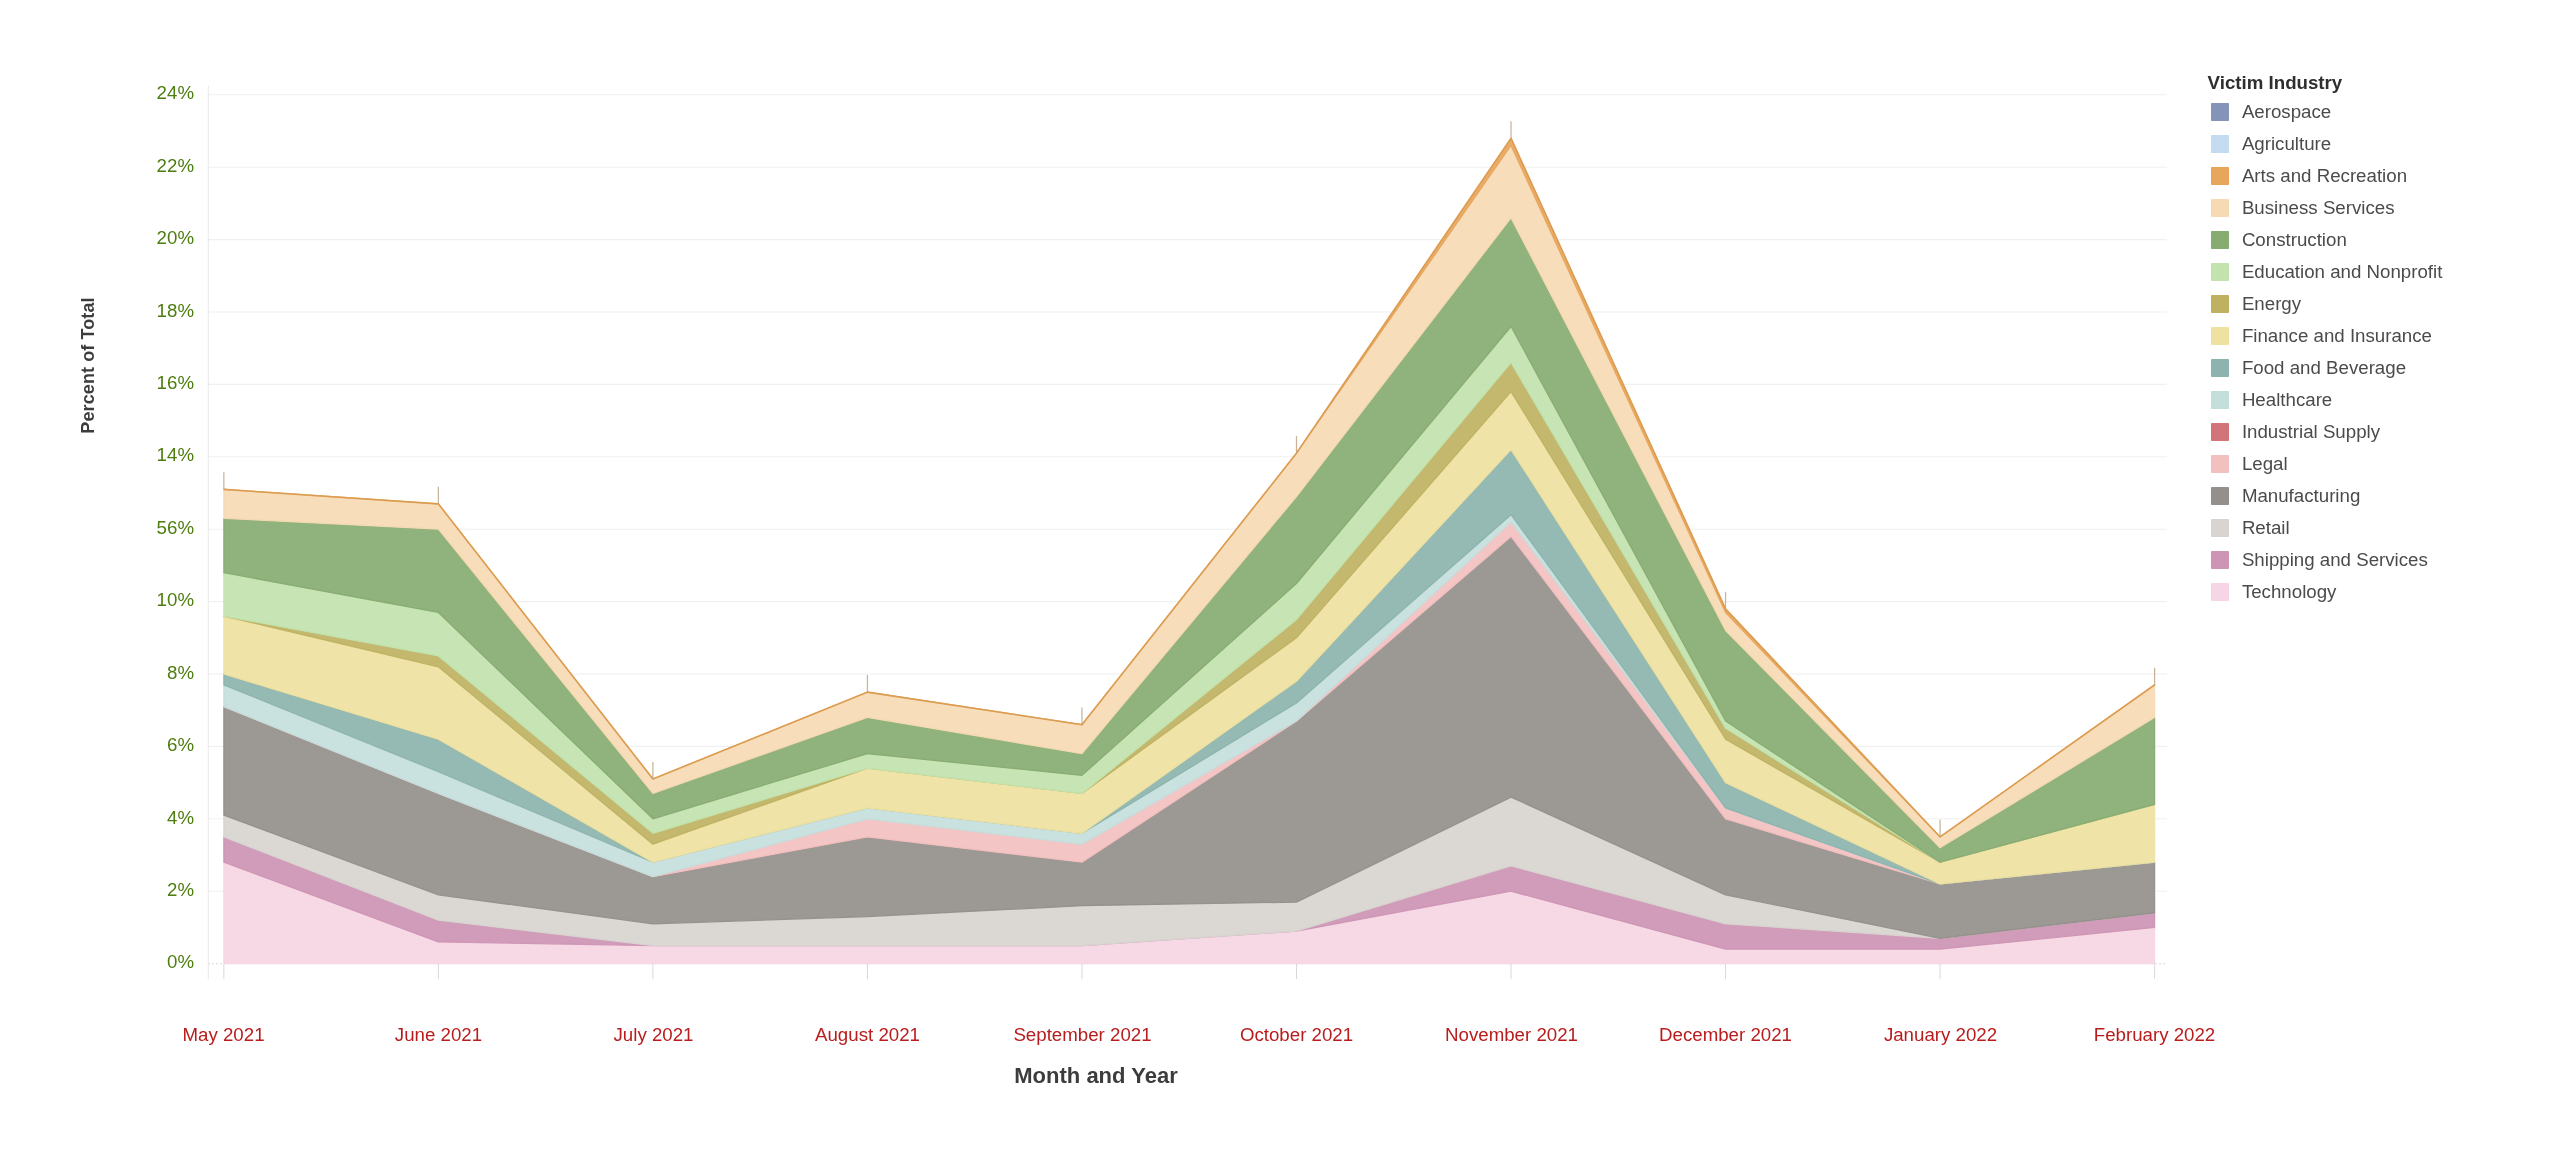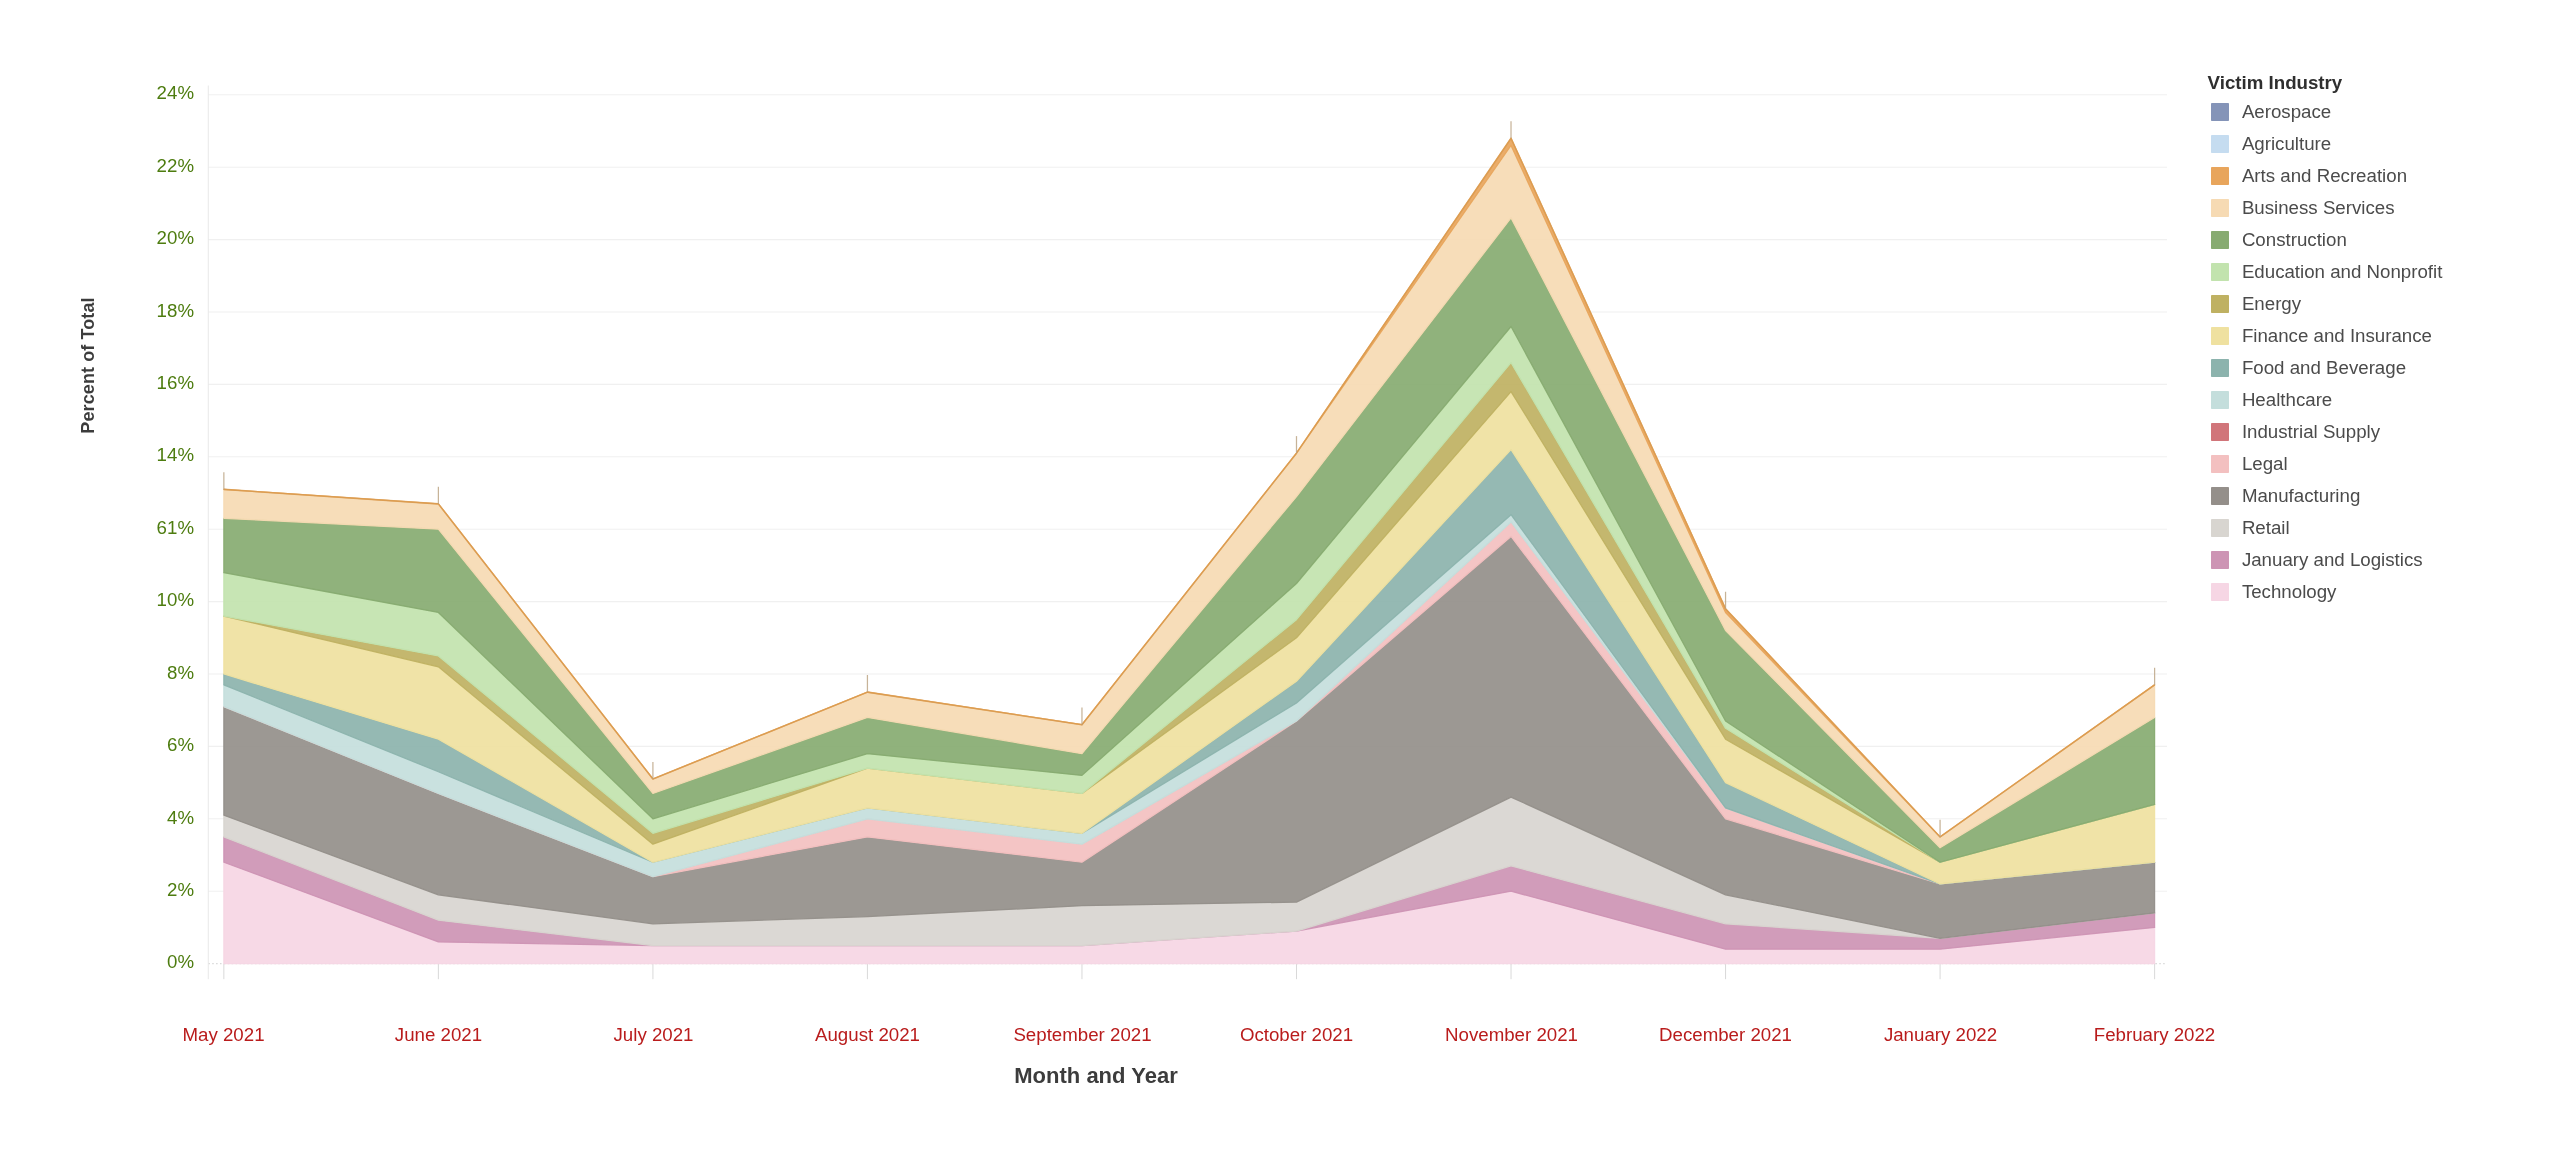"61%" div.ytick { text: 61% -> 56% }
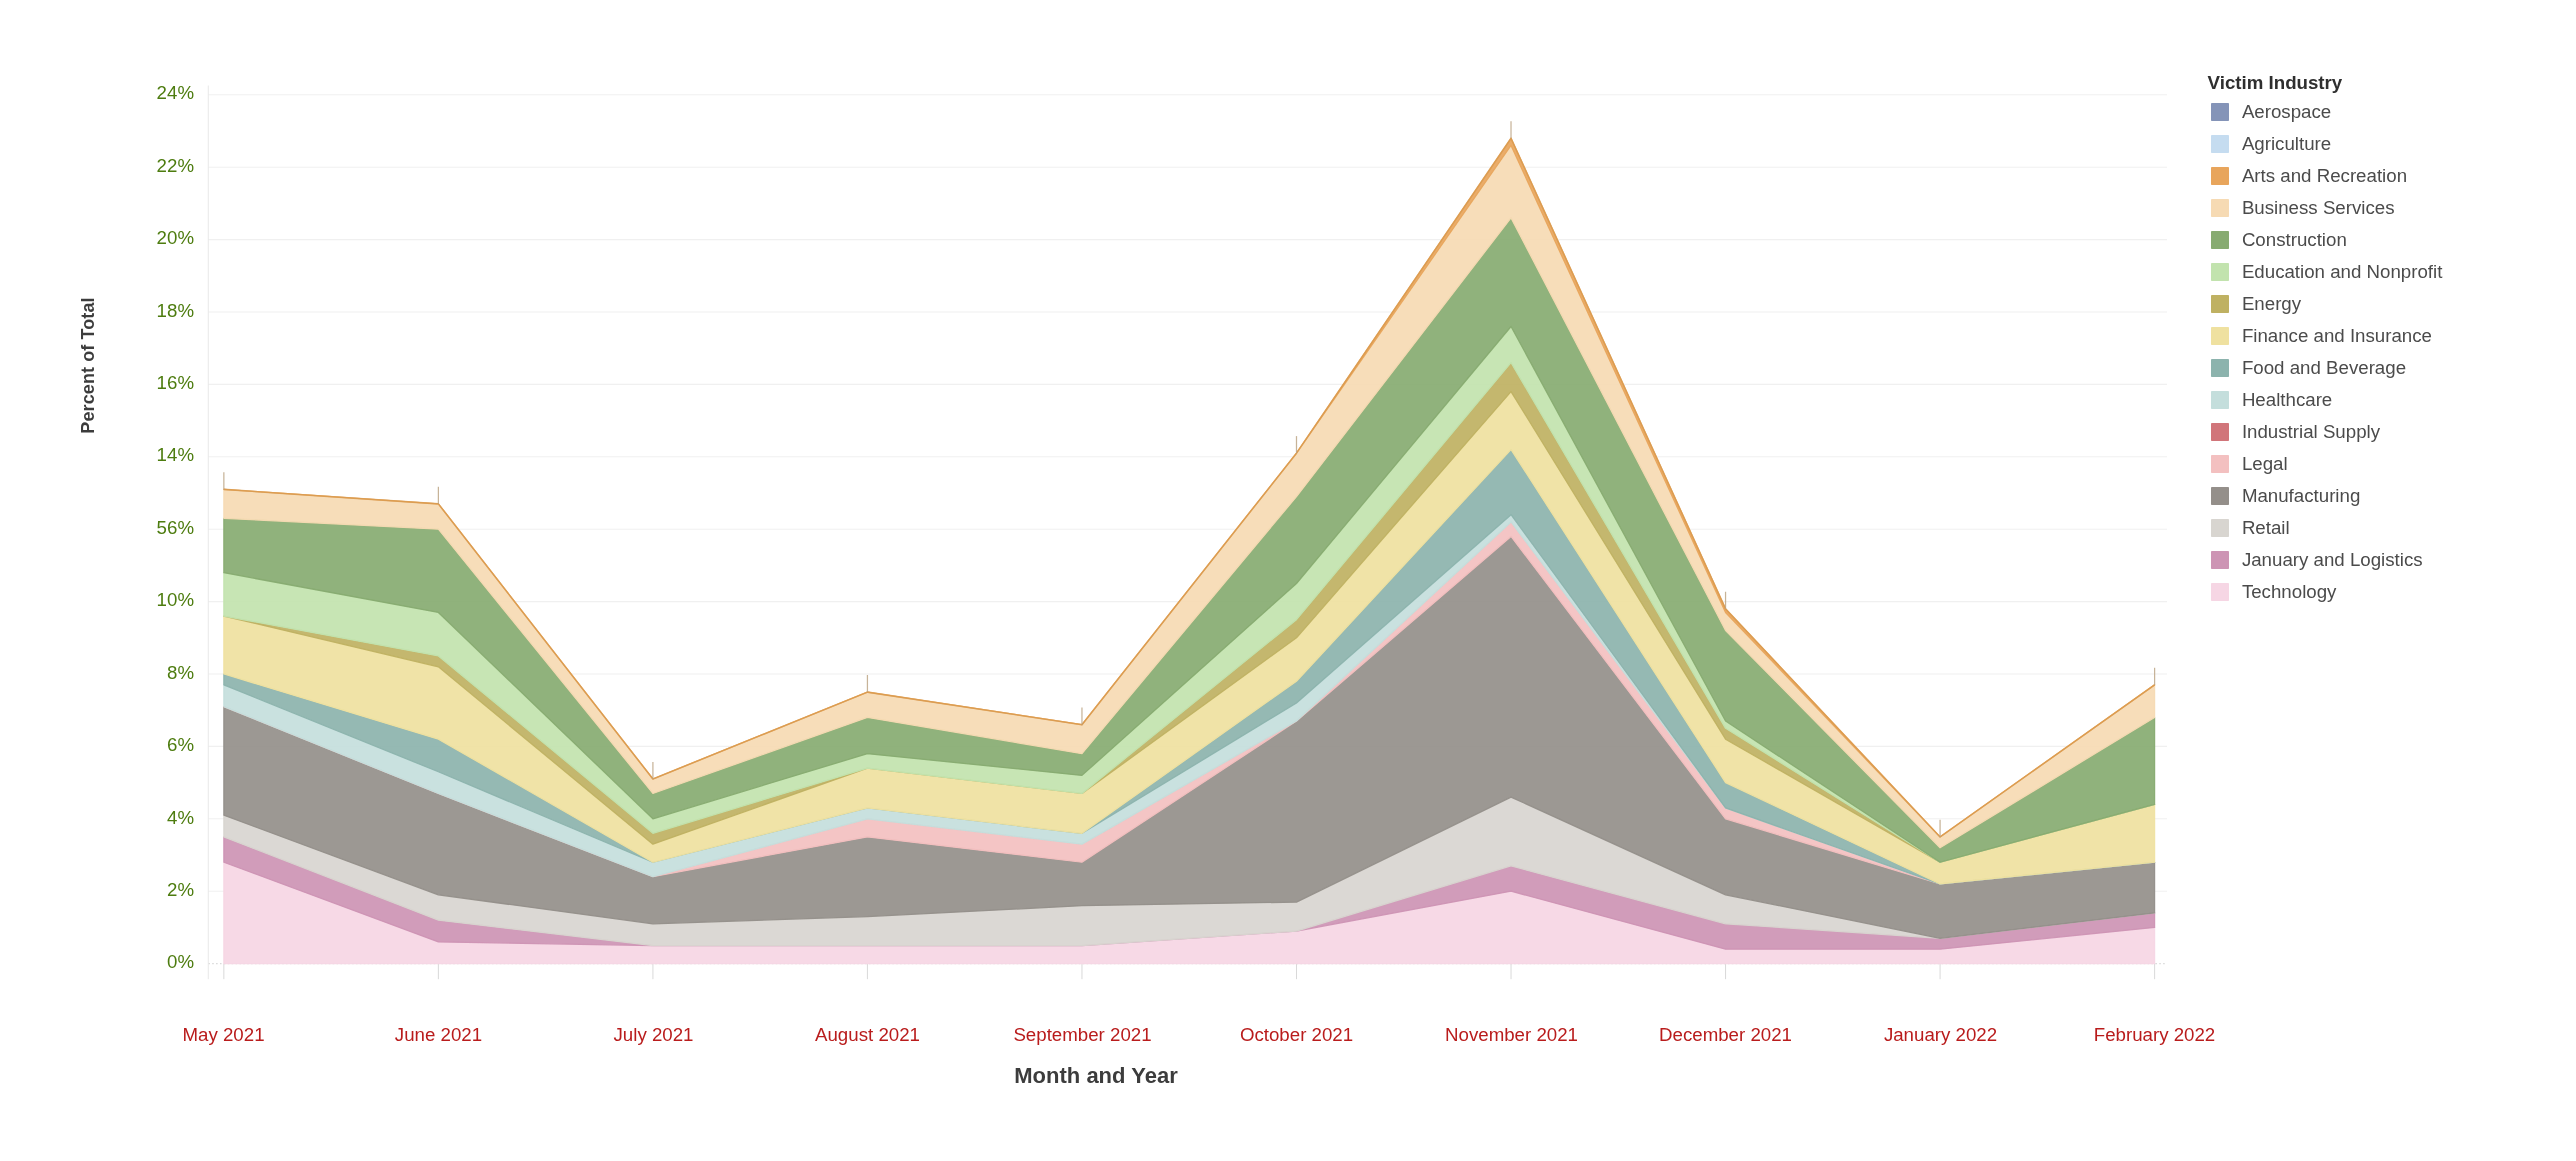"January and Logistics" span.legend-label { text: January and Logistics -> Shipping and Services }
